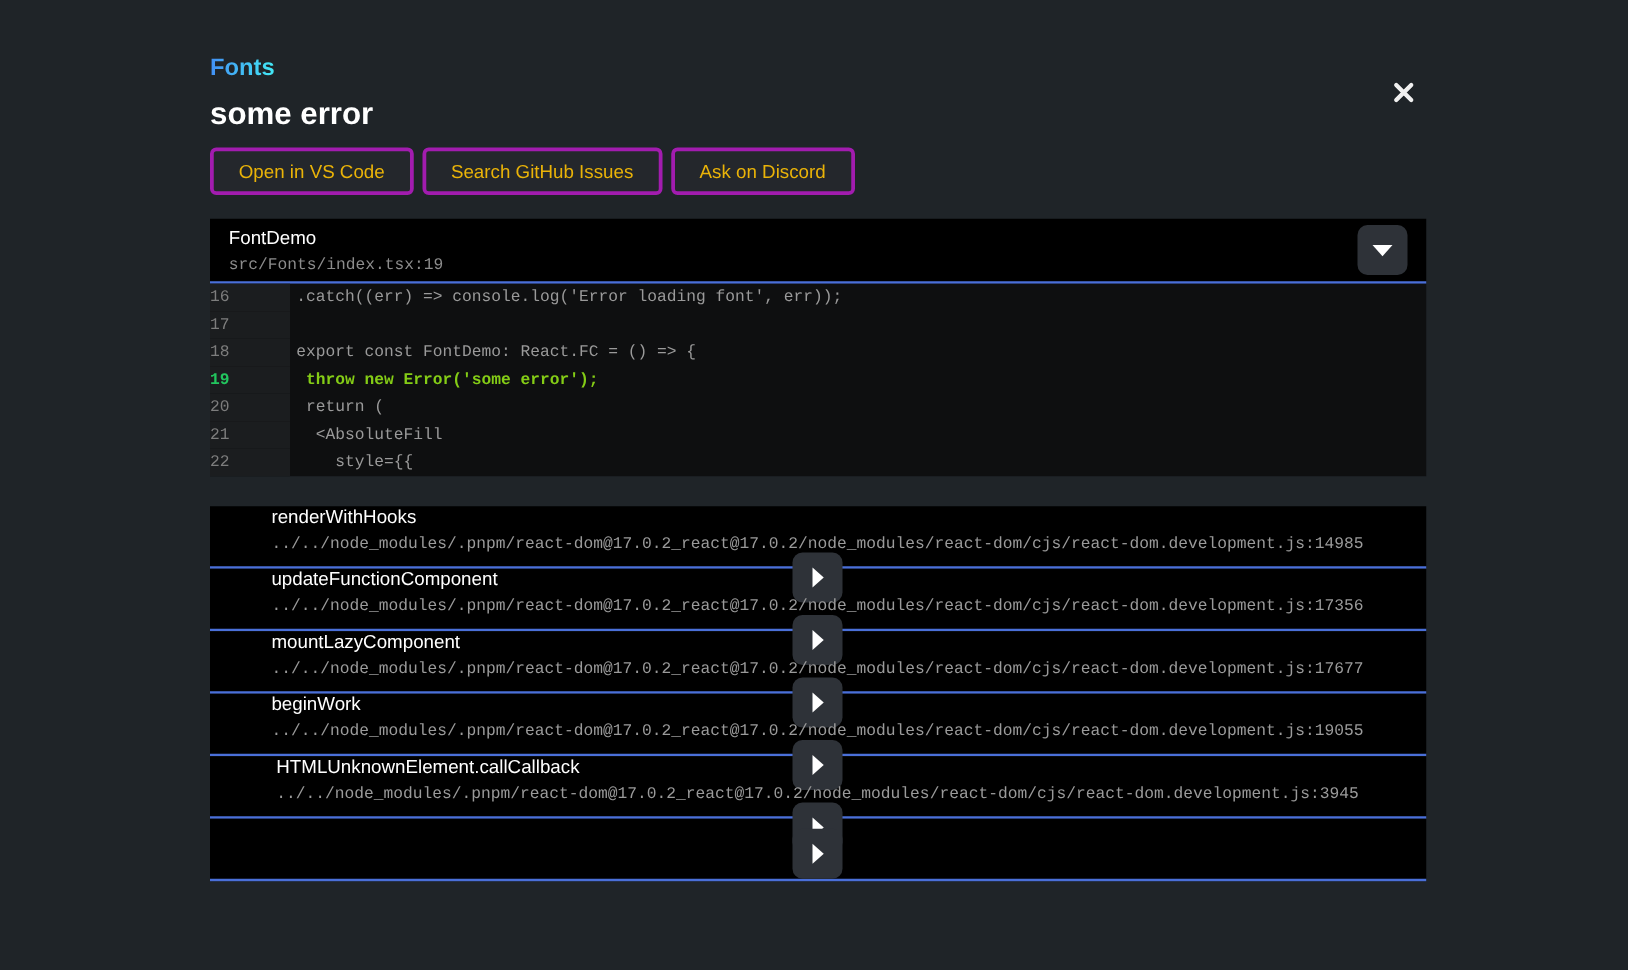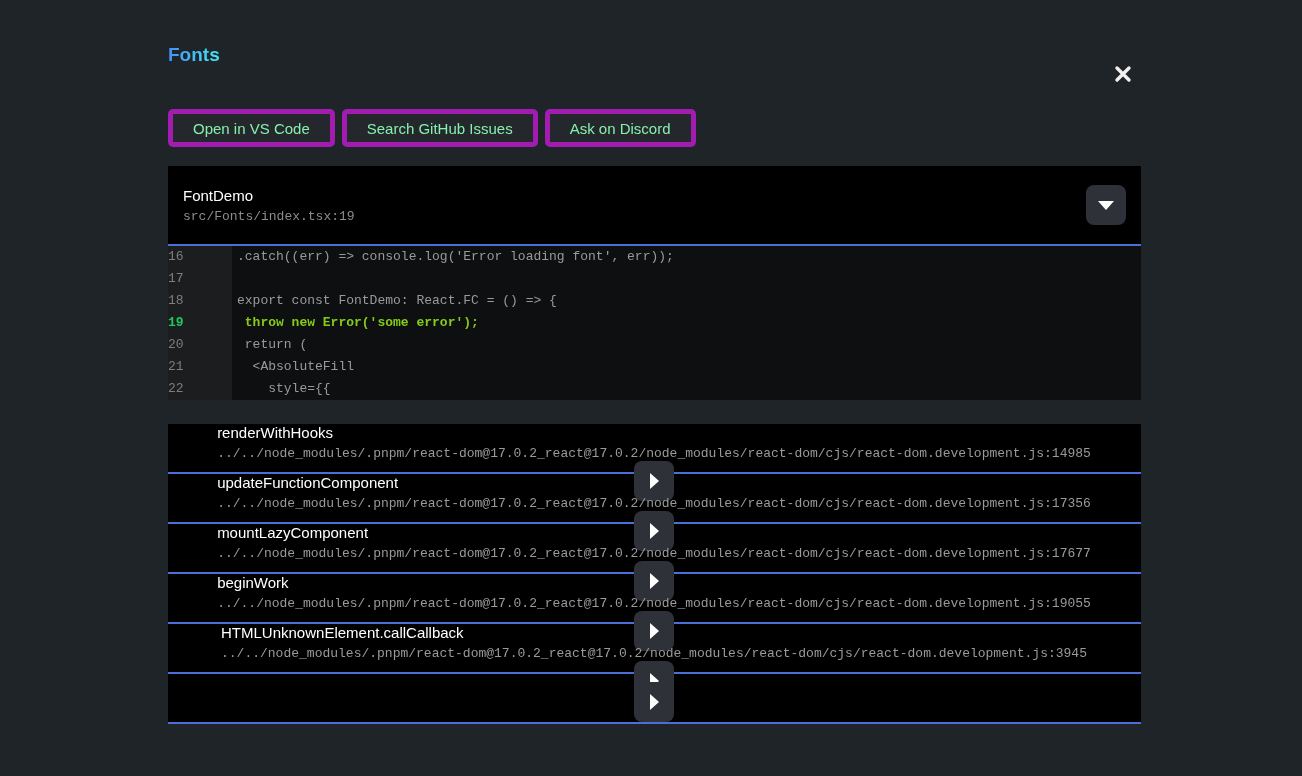"some error" div.page-title { html: none -> <div>some error</div> }
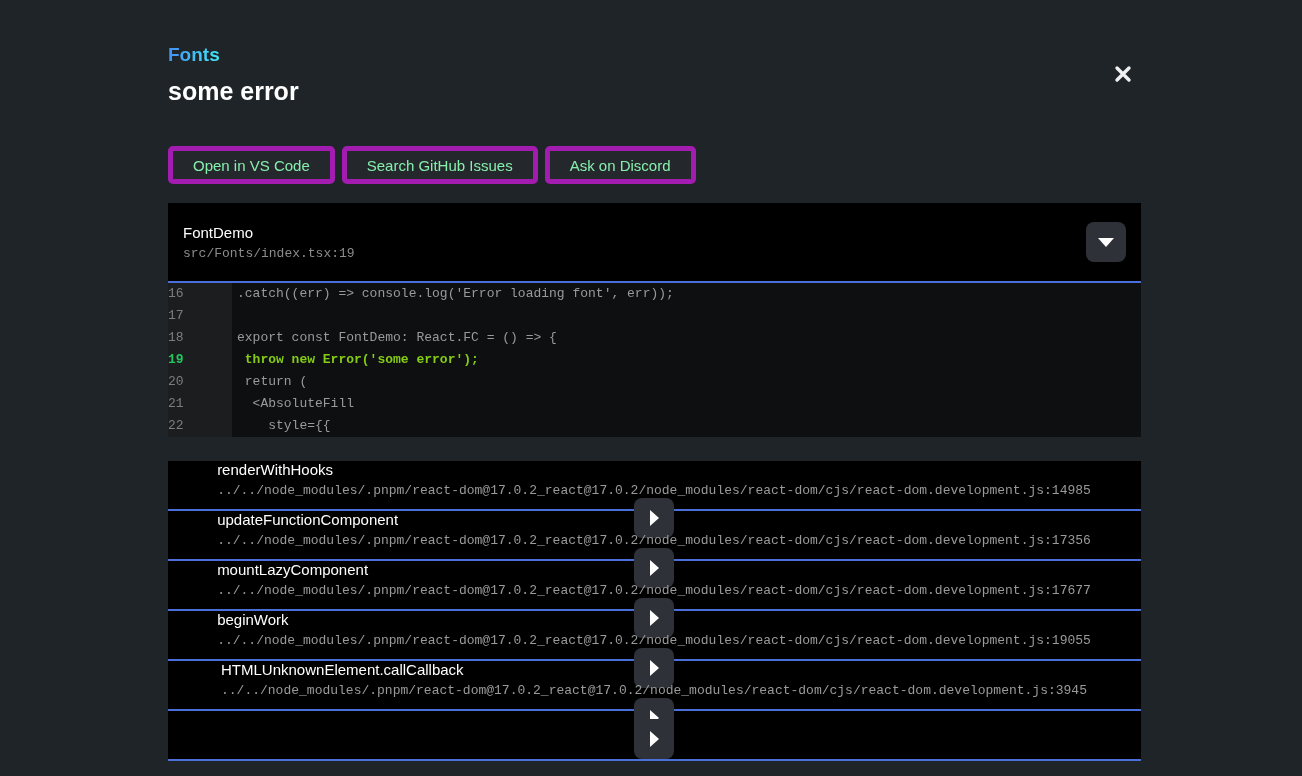"Open in VS Code" .action-btn { border: 5px solid #a21caf -> 3px solid #a21caf; color: #86efac -> #eab308; margin-top: 28px -> none }
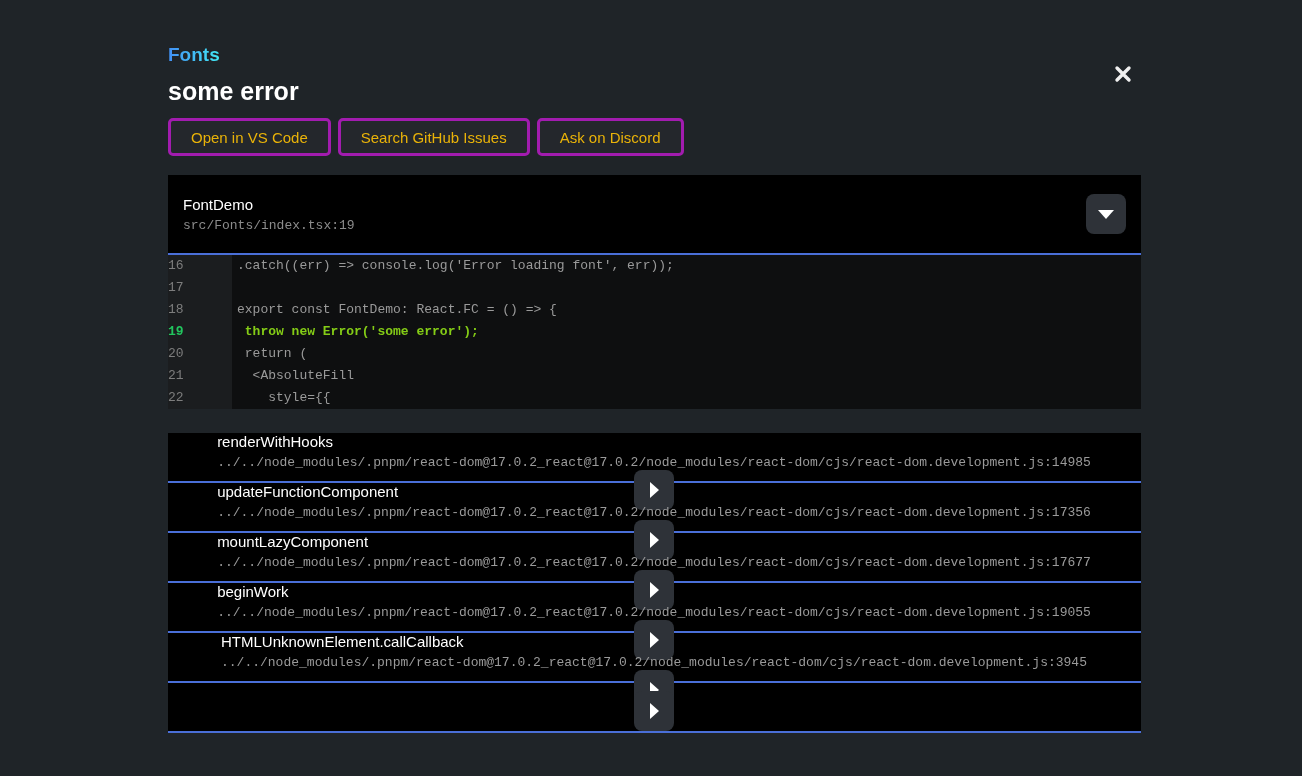"FontDemo" .cf-header { height: 80px -> 52px }
